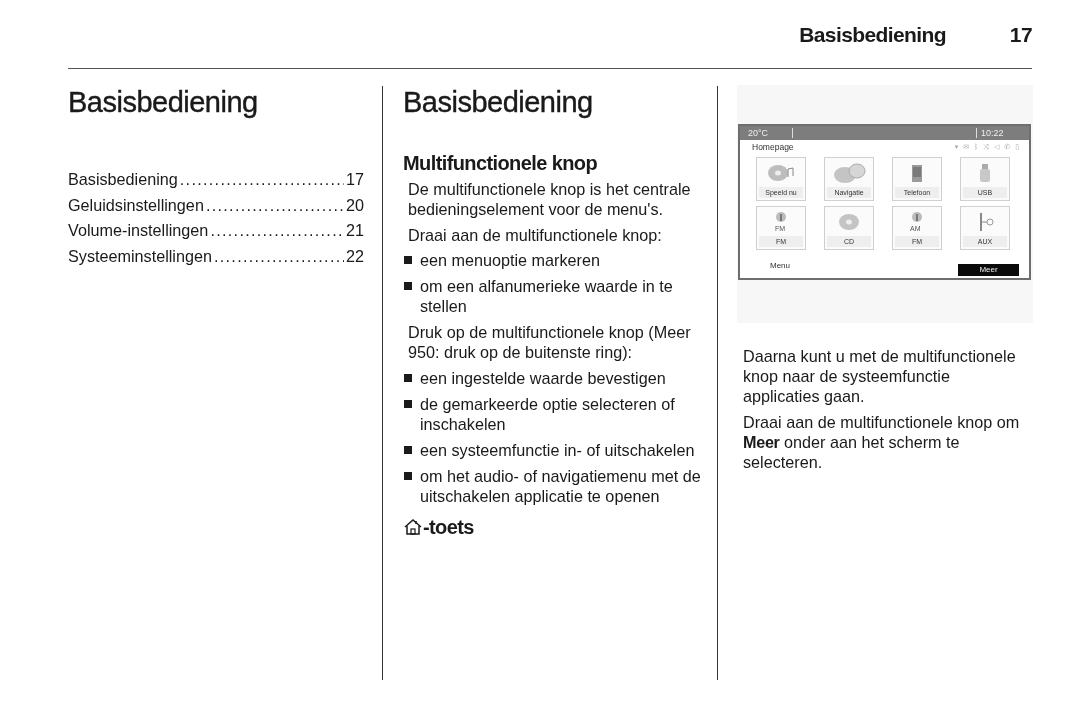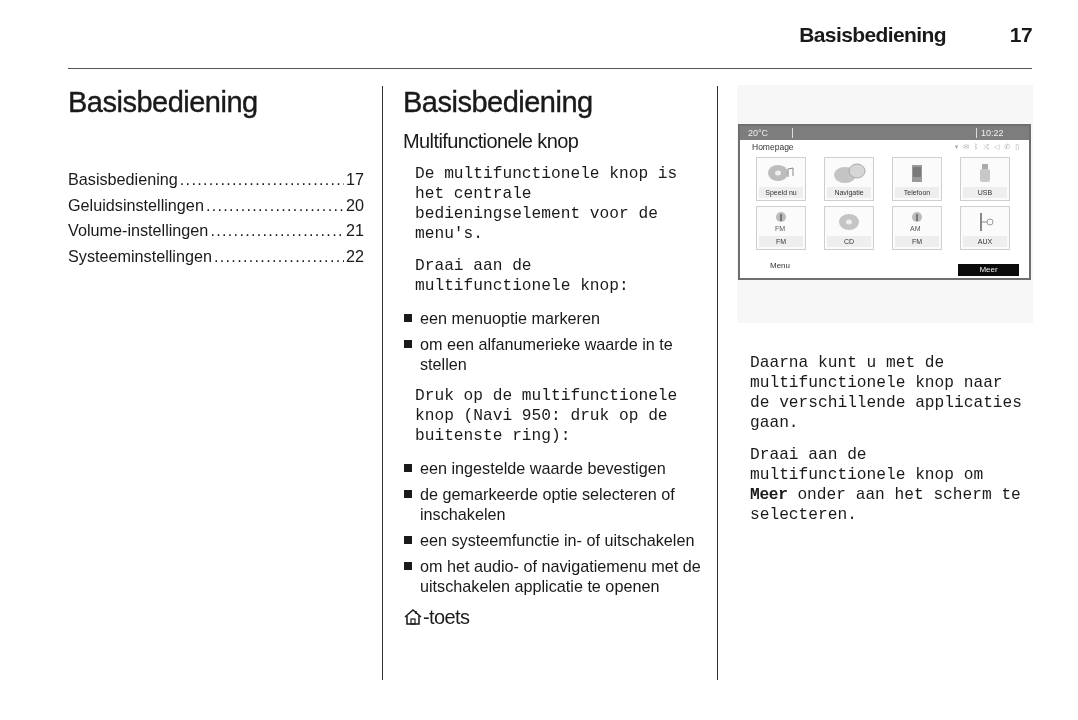"Multifunctionele knop" h2.sub { font-weight: normal -> bold; margin: 10px 0 0 0 -> 32px 0 0 0 }
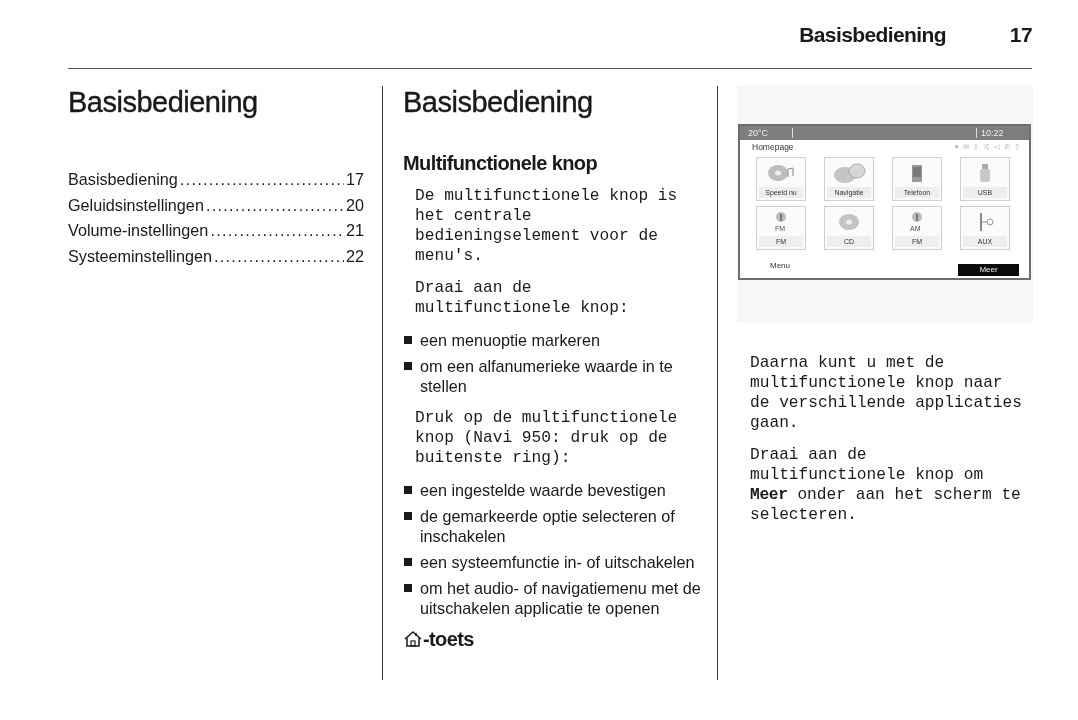"De multifunctionele knop is het" p { font-family: Liberation Mono, monospace -> none; margin: 12px -> 5px }
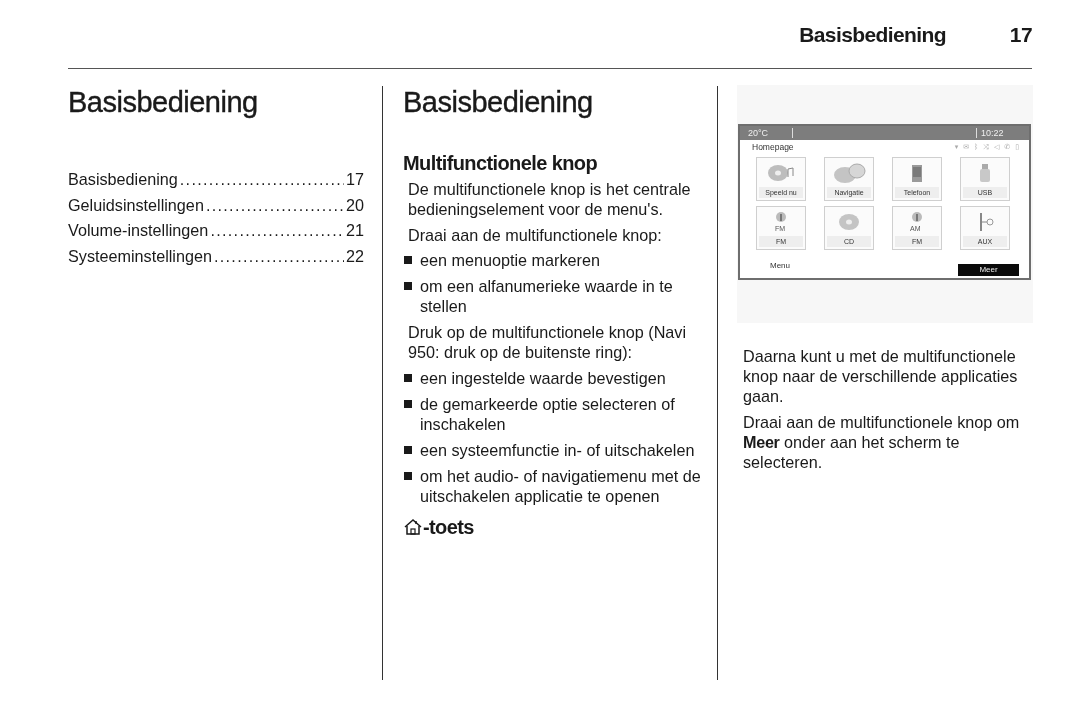"Druk op de multifunctionele knop" p { text: Navi -> Meer }
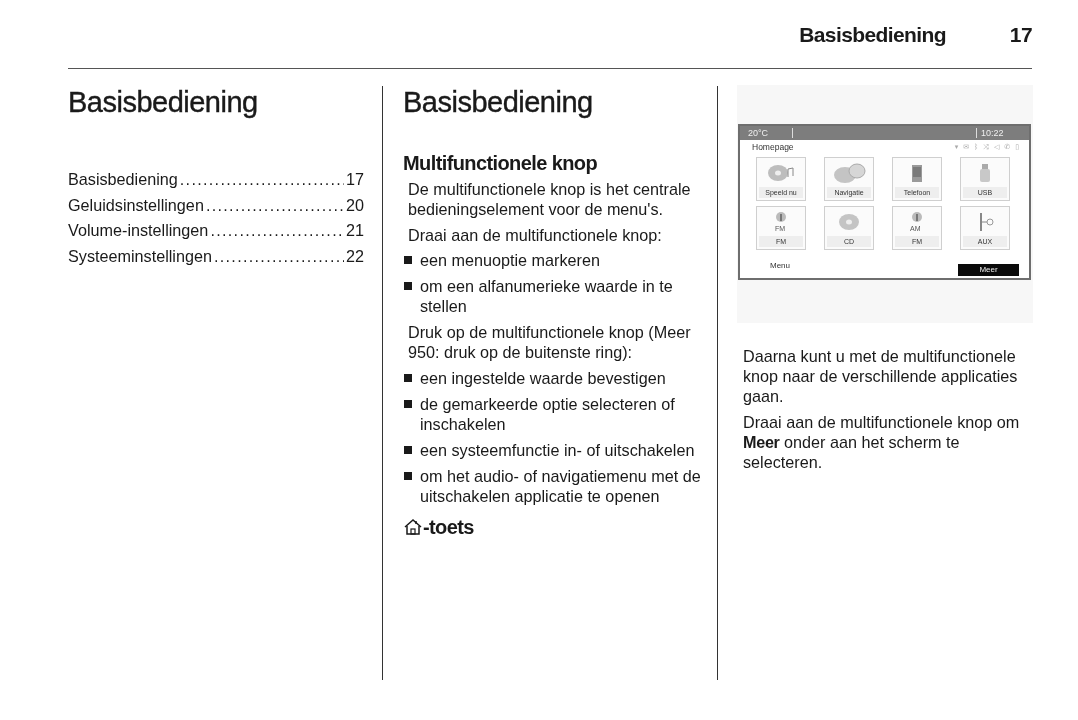"Daarna kunt u met de" p { text: verschillende -> systeemfunctie }
